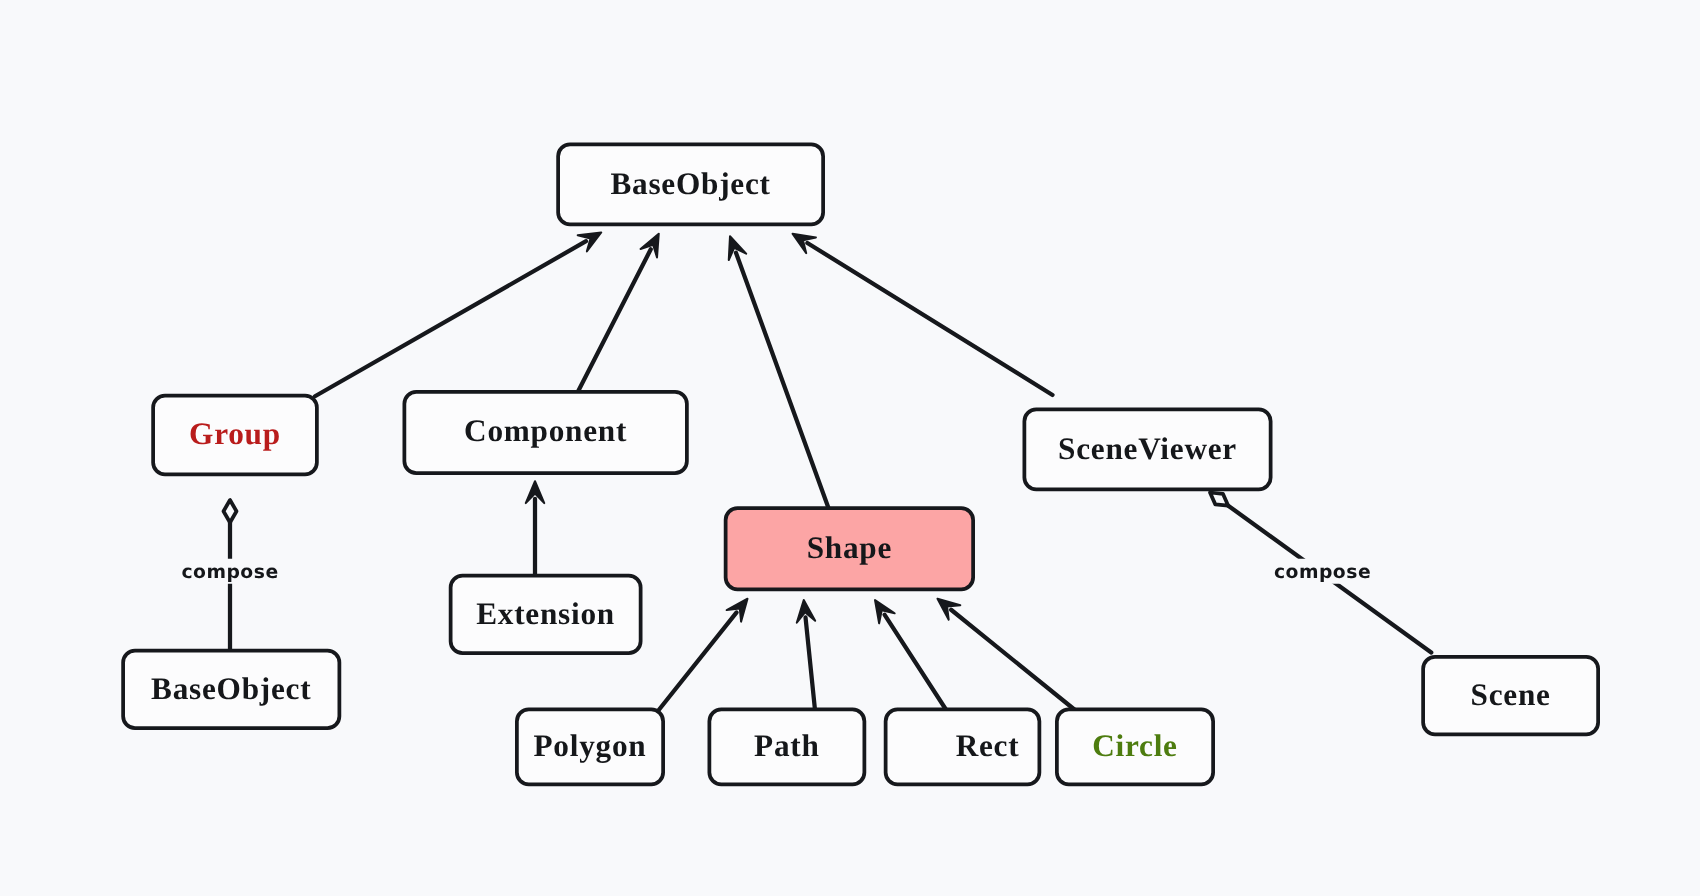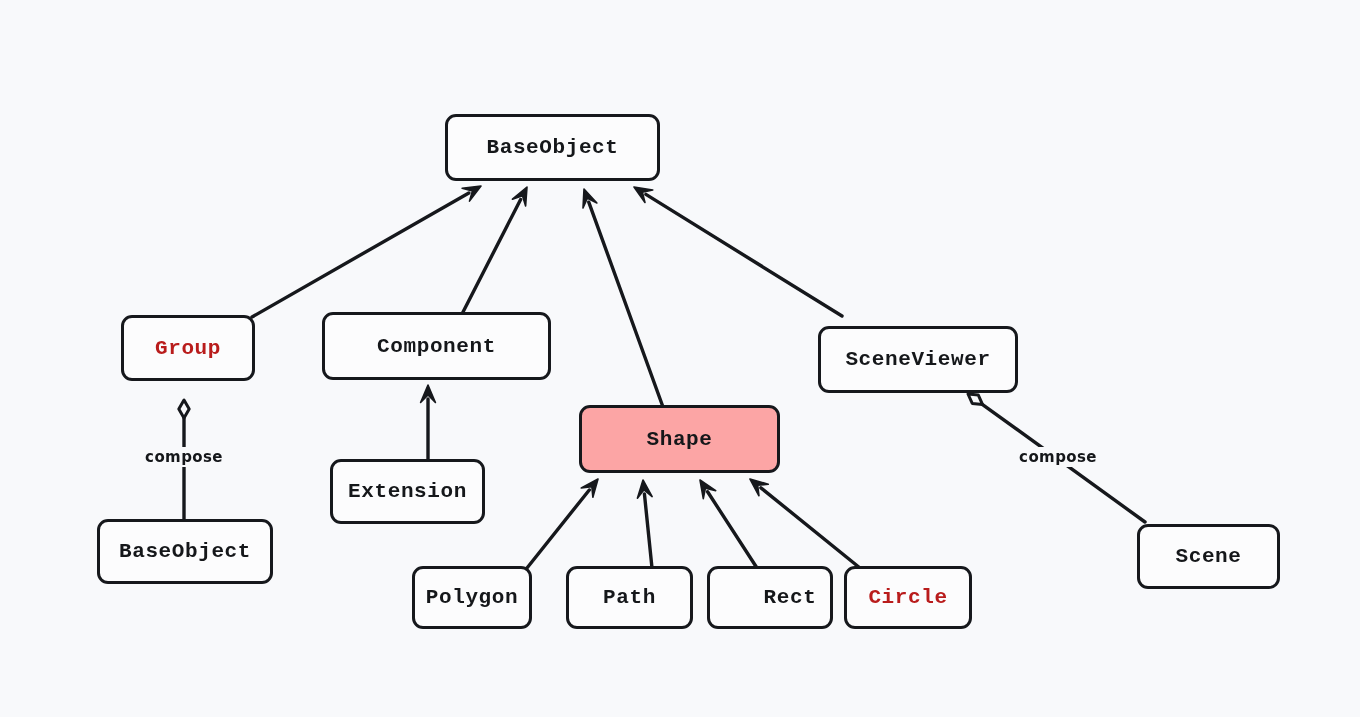"BaseObject" .node-label { font-family: Liberation Mono, monospace -> Liberation Serif, serif; font-size: 21px -> 25px }
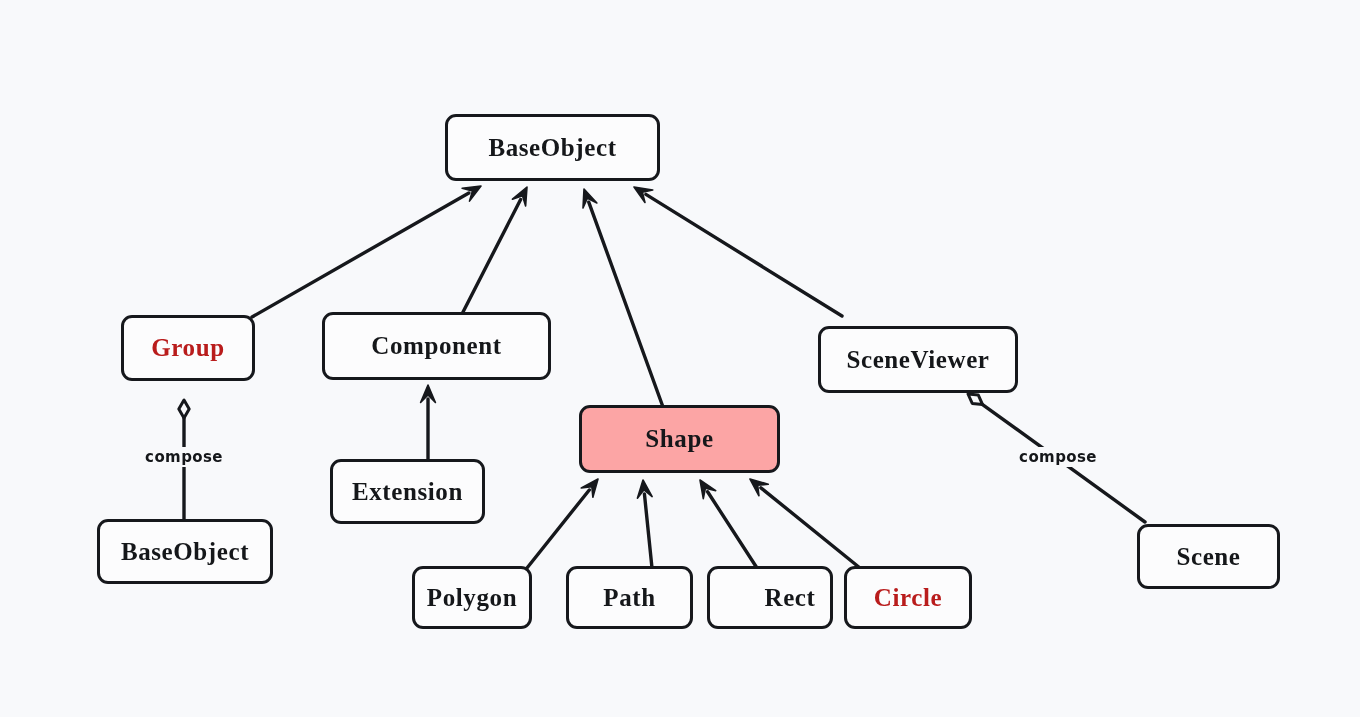"Extension" div.node { left: 330px -> 359px }
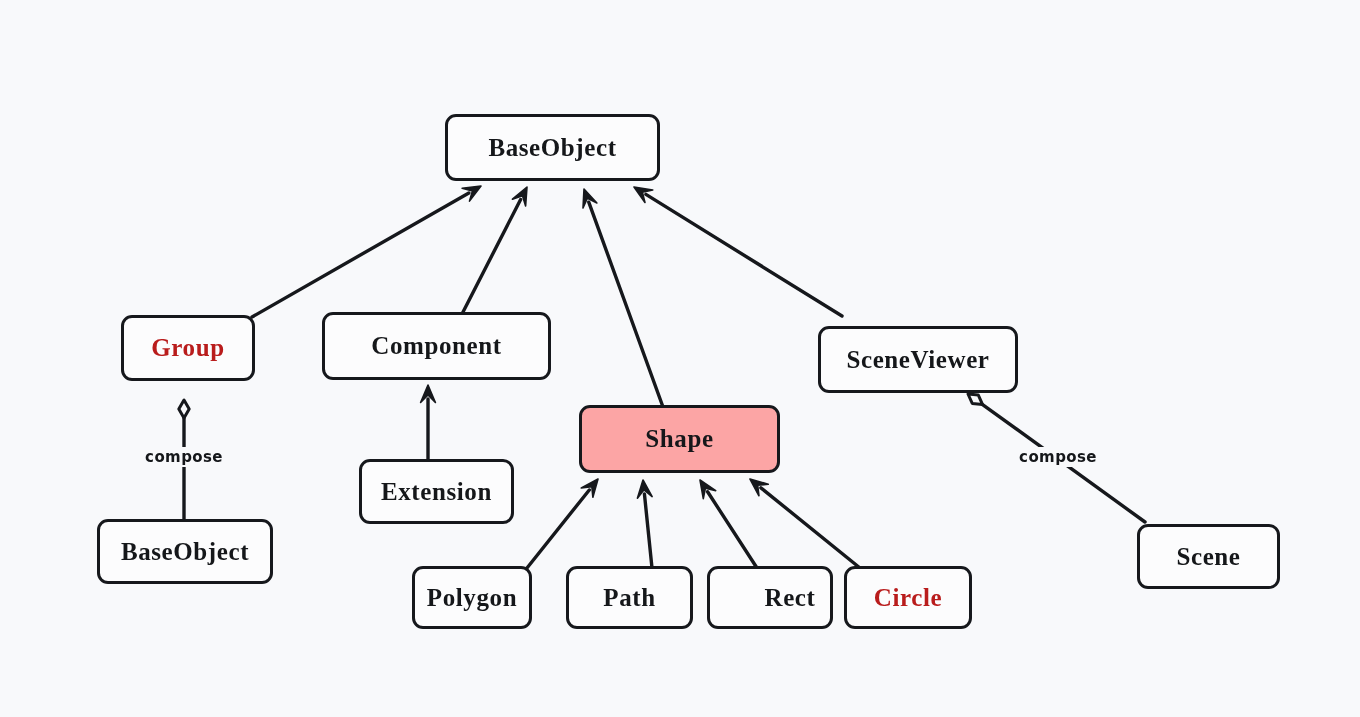"Circle" span.node-label { color: #b91c1c -> #4d7c0f }
